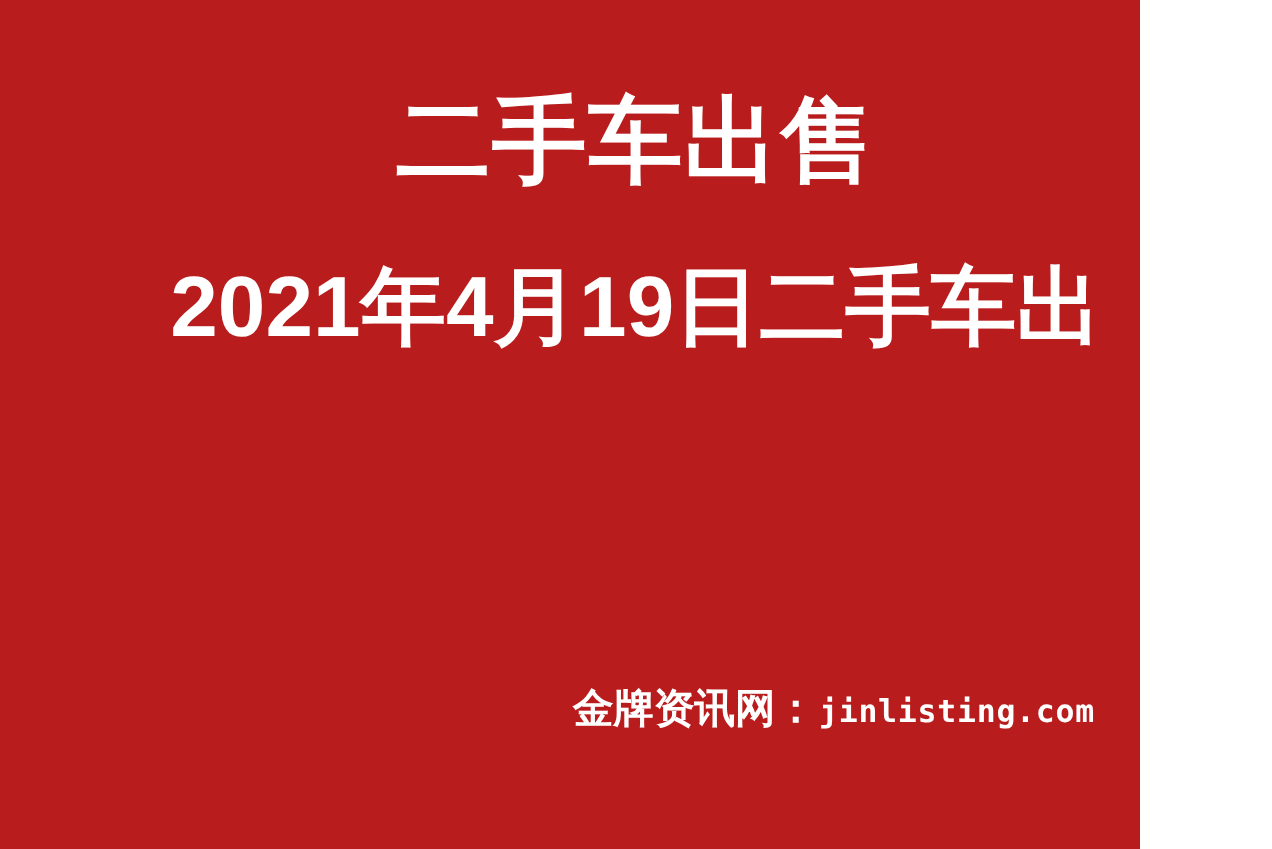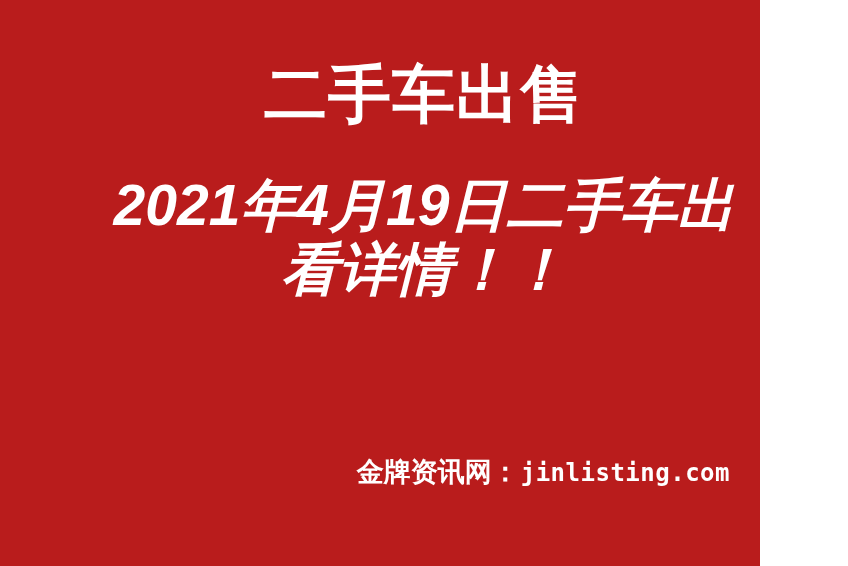"2021年4月19日二手车出" #body-copy .copy-line { font-style: italic -> none }
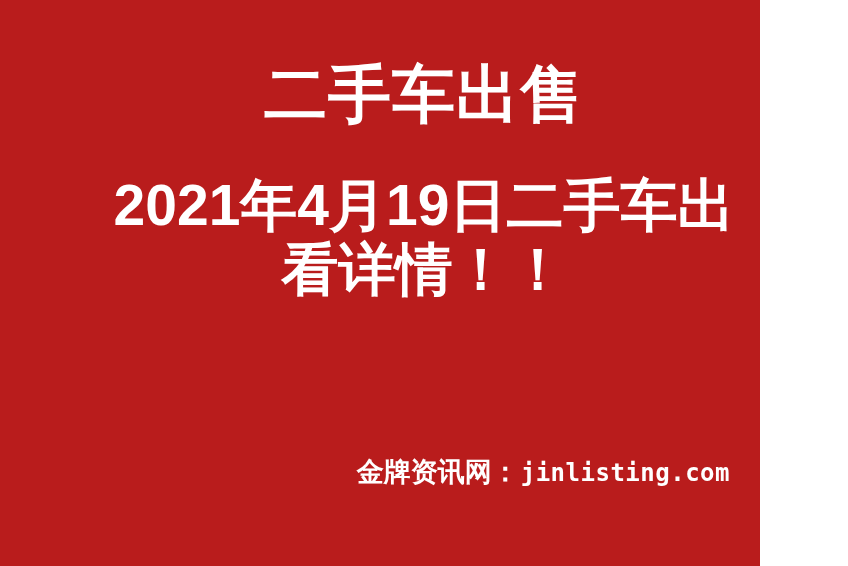"看详情！！" span.copy-line { html: <span>看详情！！</span> -> none }
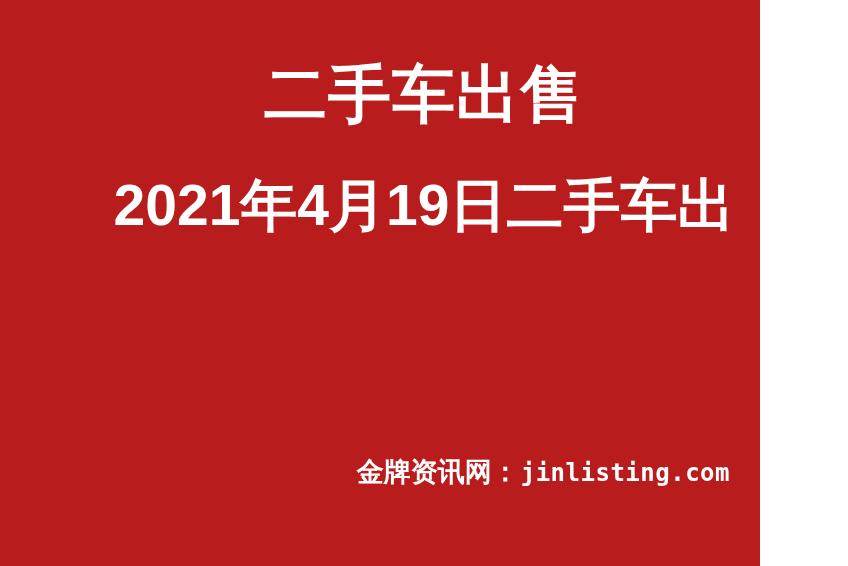"jinlisting.com" #footer .site-url { font-size: 24px -> 21px }
